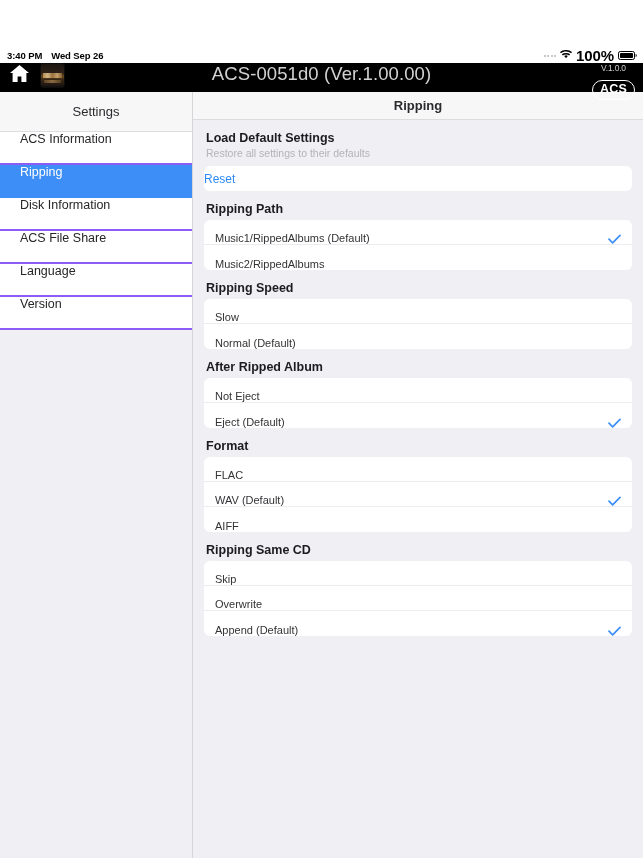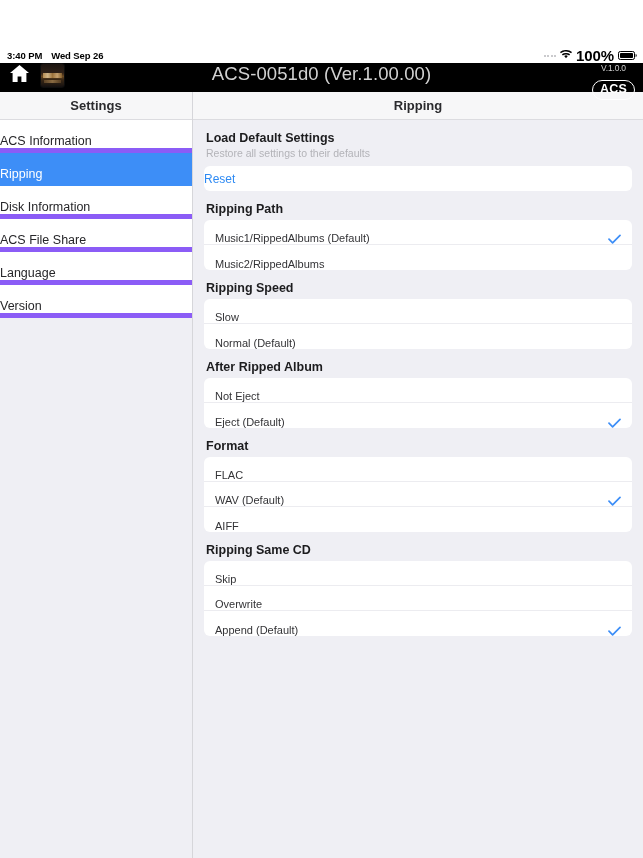"Settings" .sidebar-header { font-weight: bold -> normal; height: 28px -> 40px }
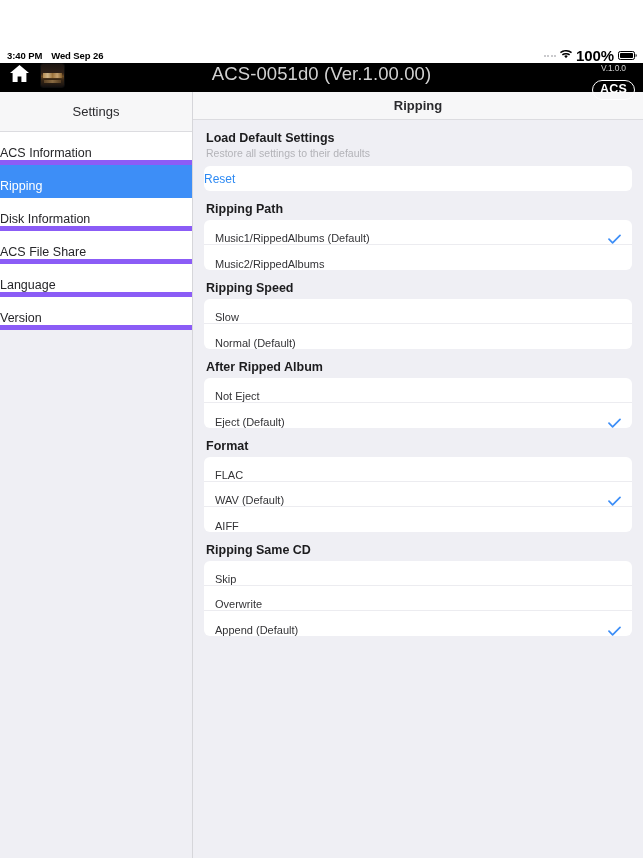"ACS Information" .sidebar-item { align-items: flex-end -> flex-start; border-bottom: 5px solid #8b5cf6 -> 2px solid #8b5cf6; padding-left: 0 -> 20px }
